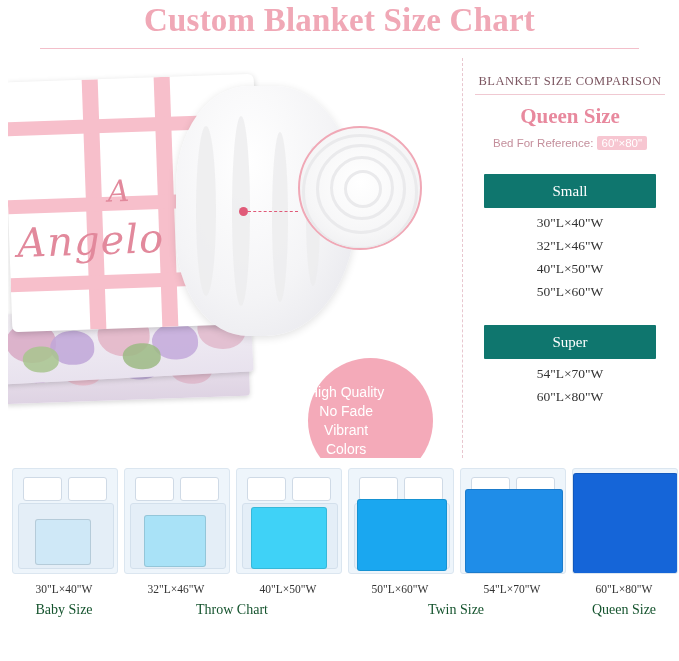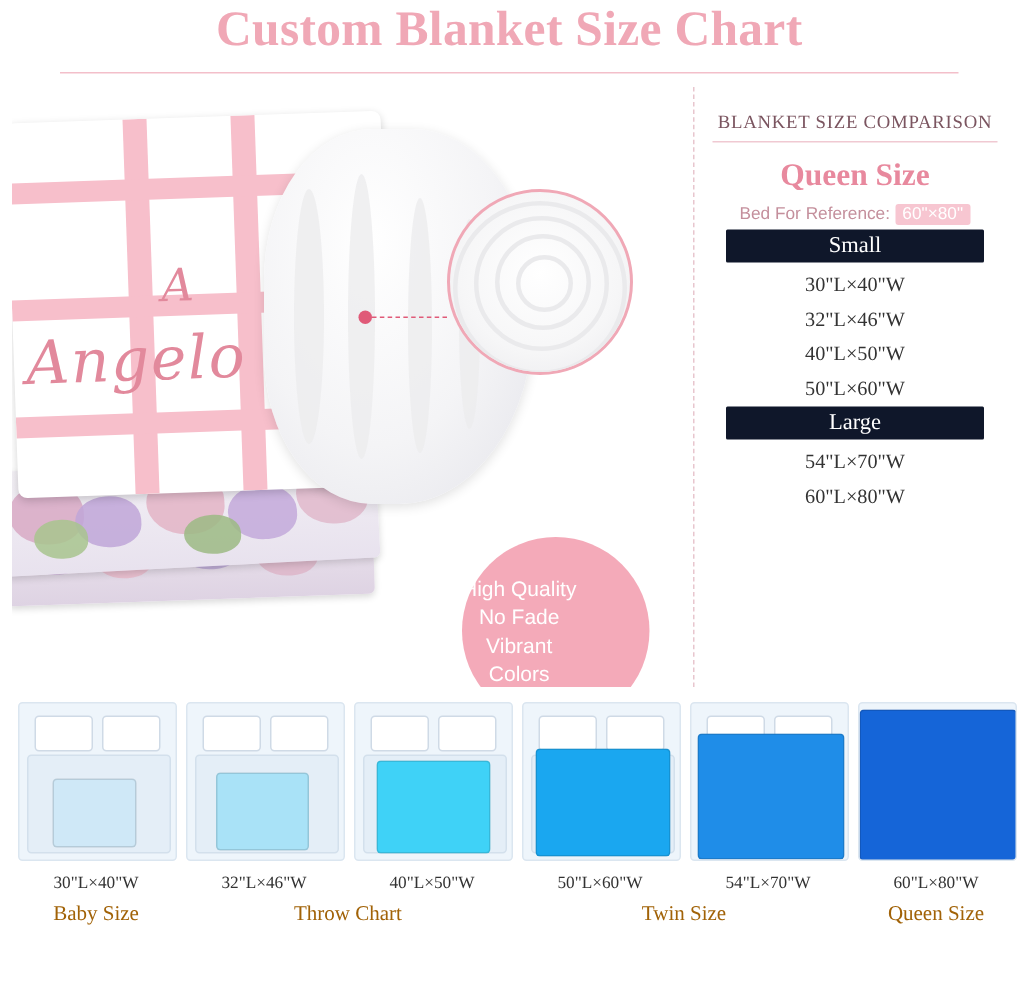"Small" .band { background: #0f172a -> #0f766e; height: 22px -> 34px; margin: 4px auto 0 auto -> 25px auto 0 auto }
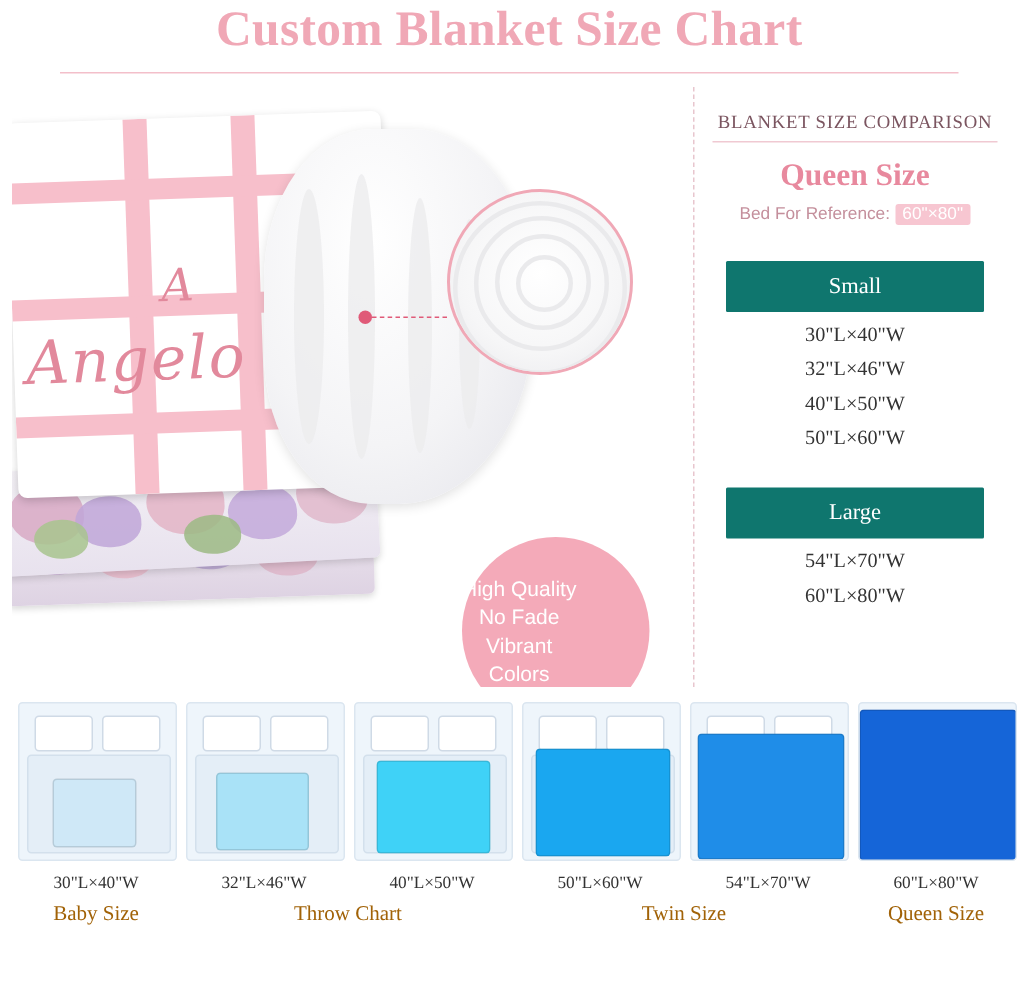"Large" div.band { text: Large -> Super }
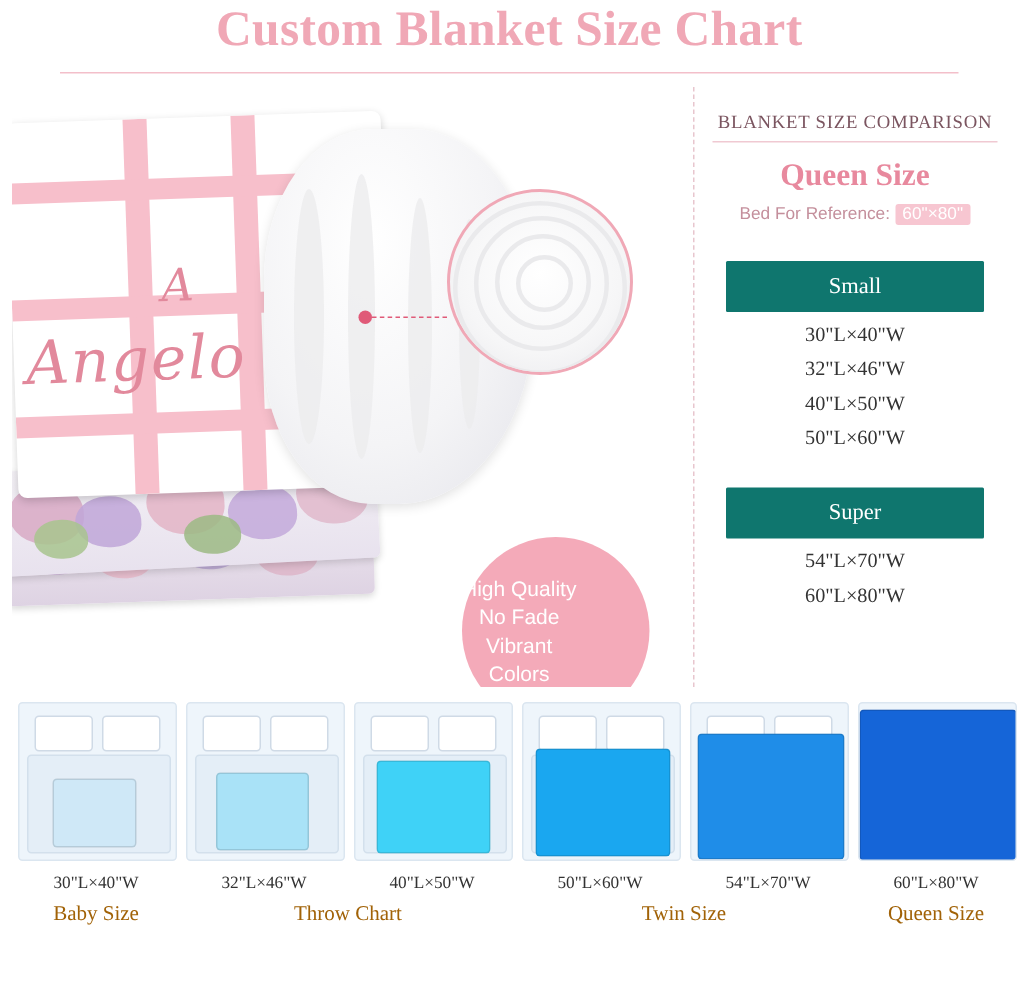"Baby Size" .group-name { color: #a16207 -> #14532d }
